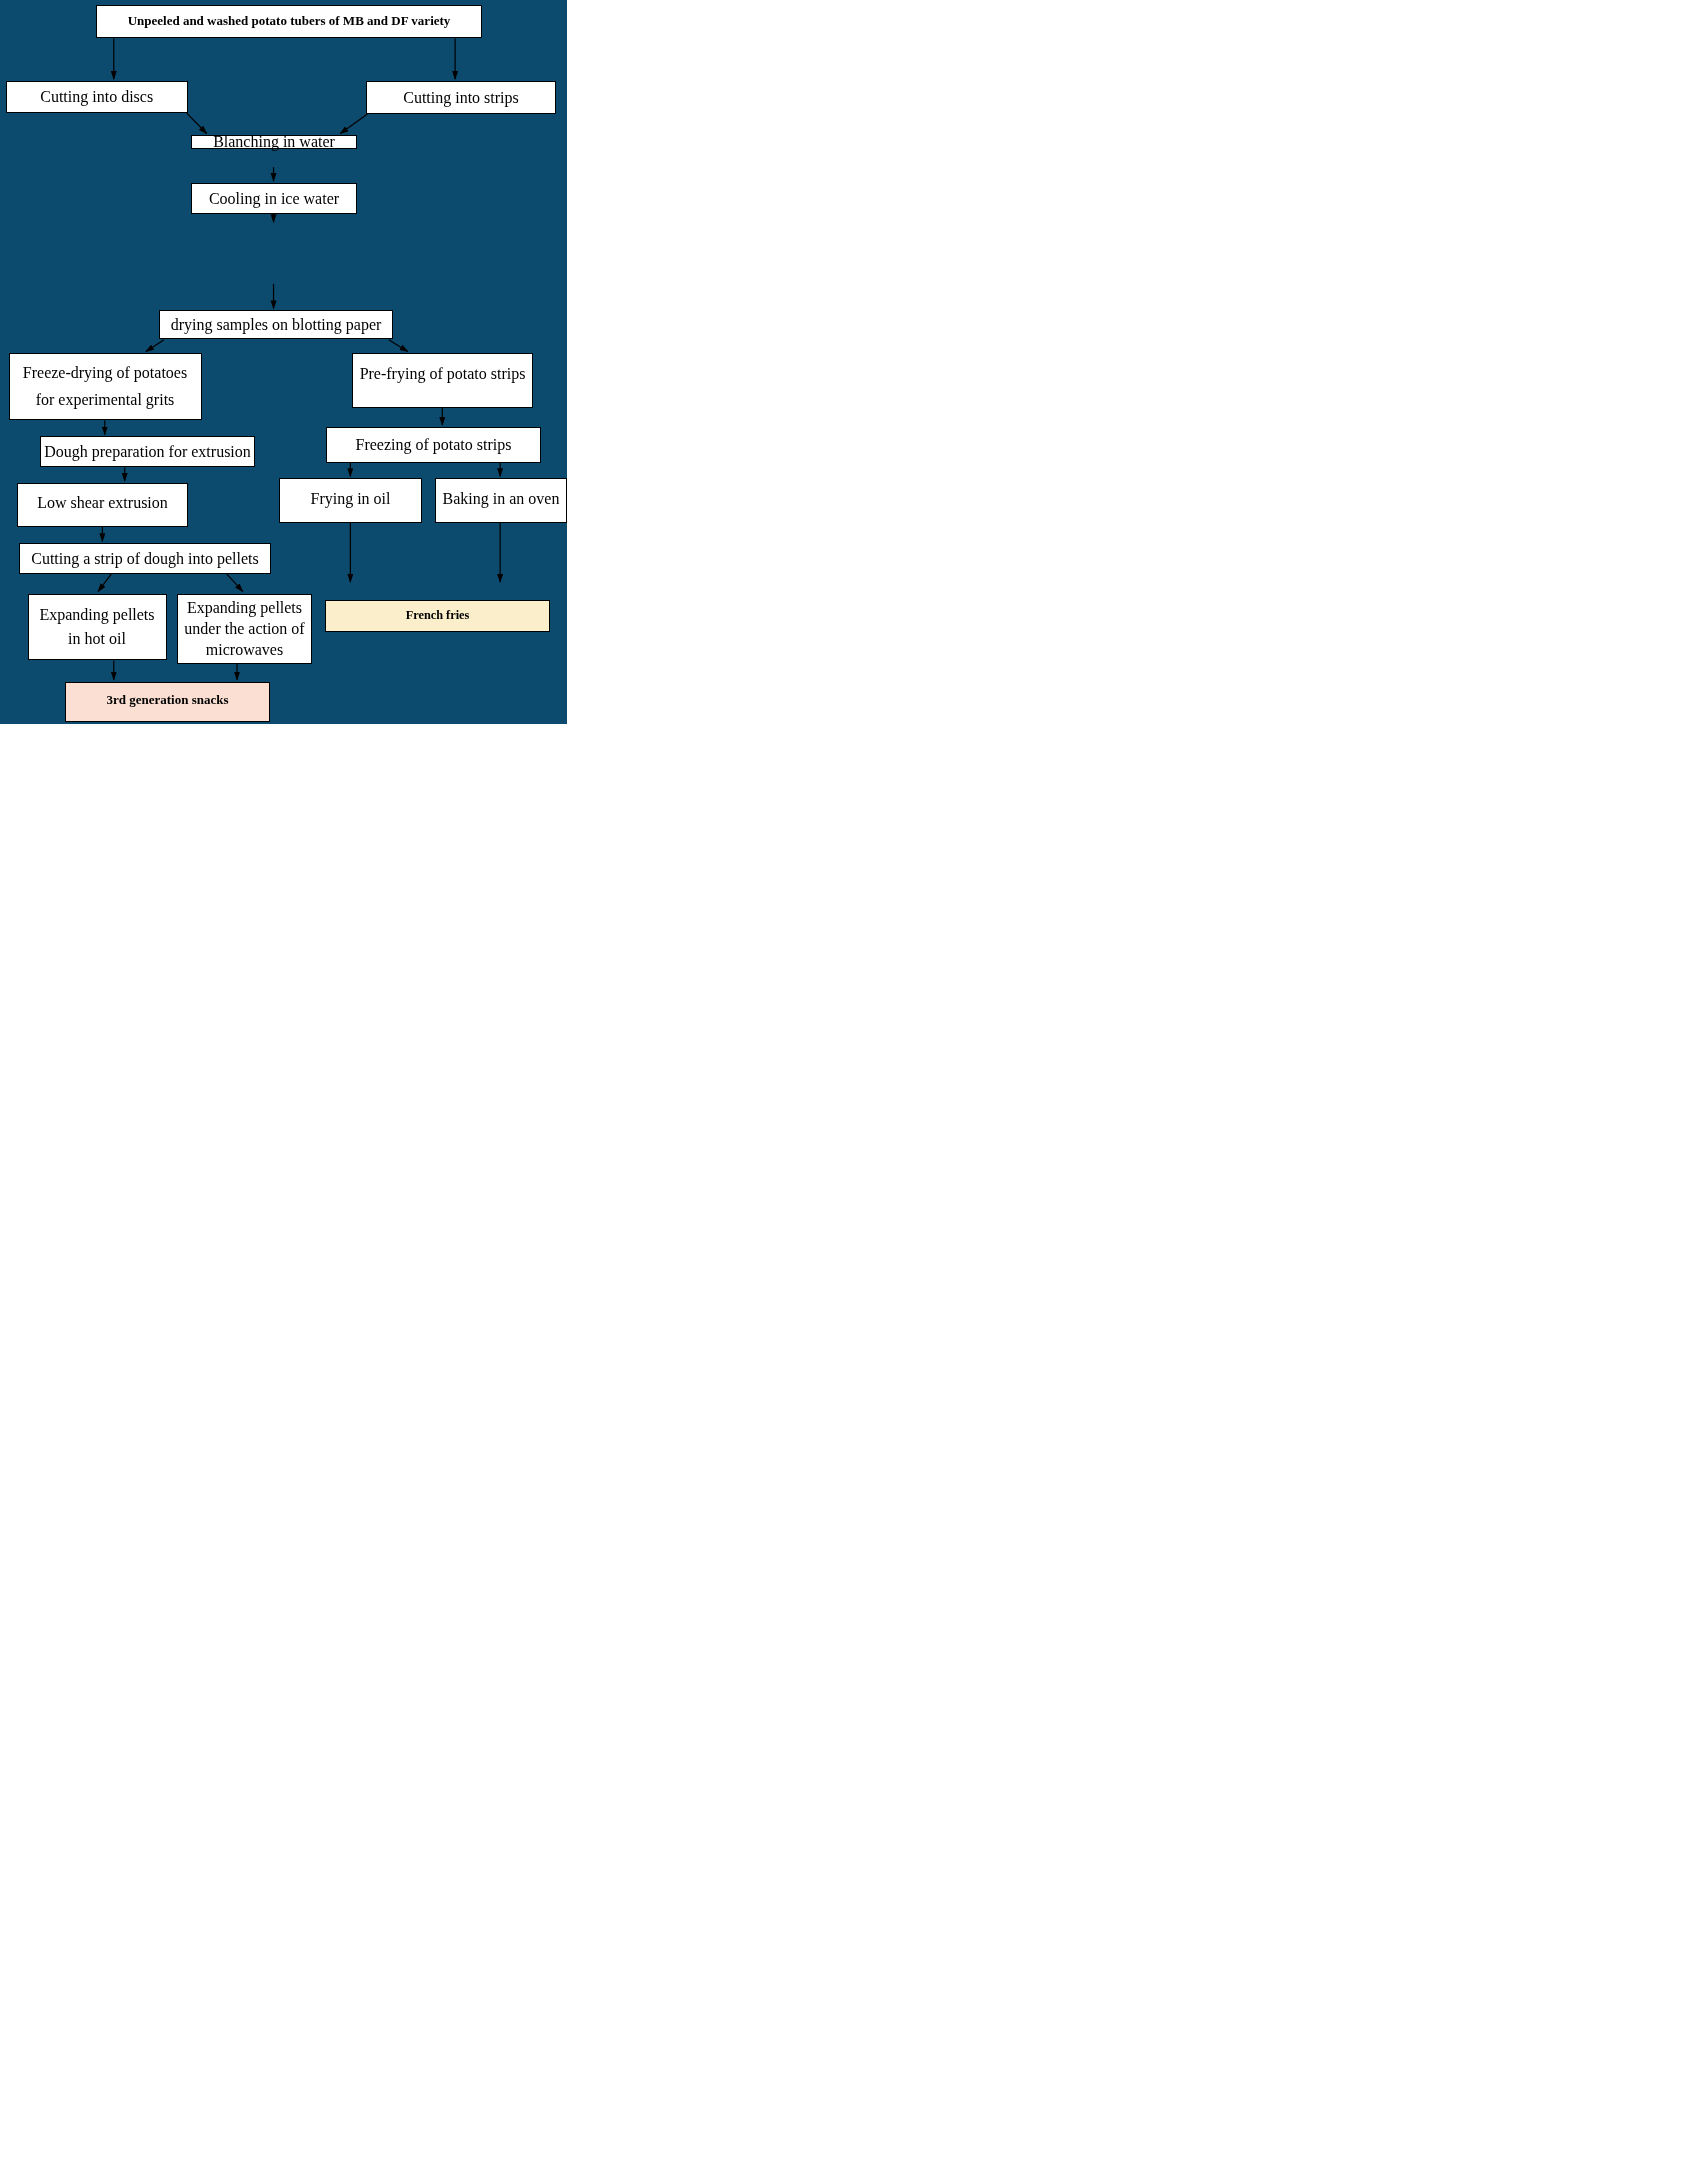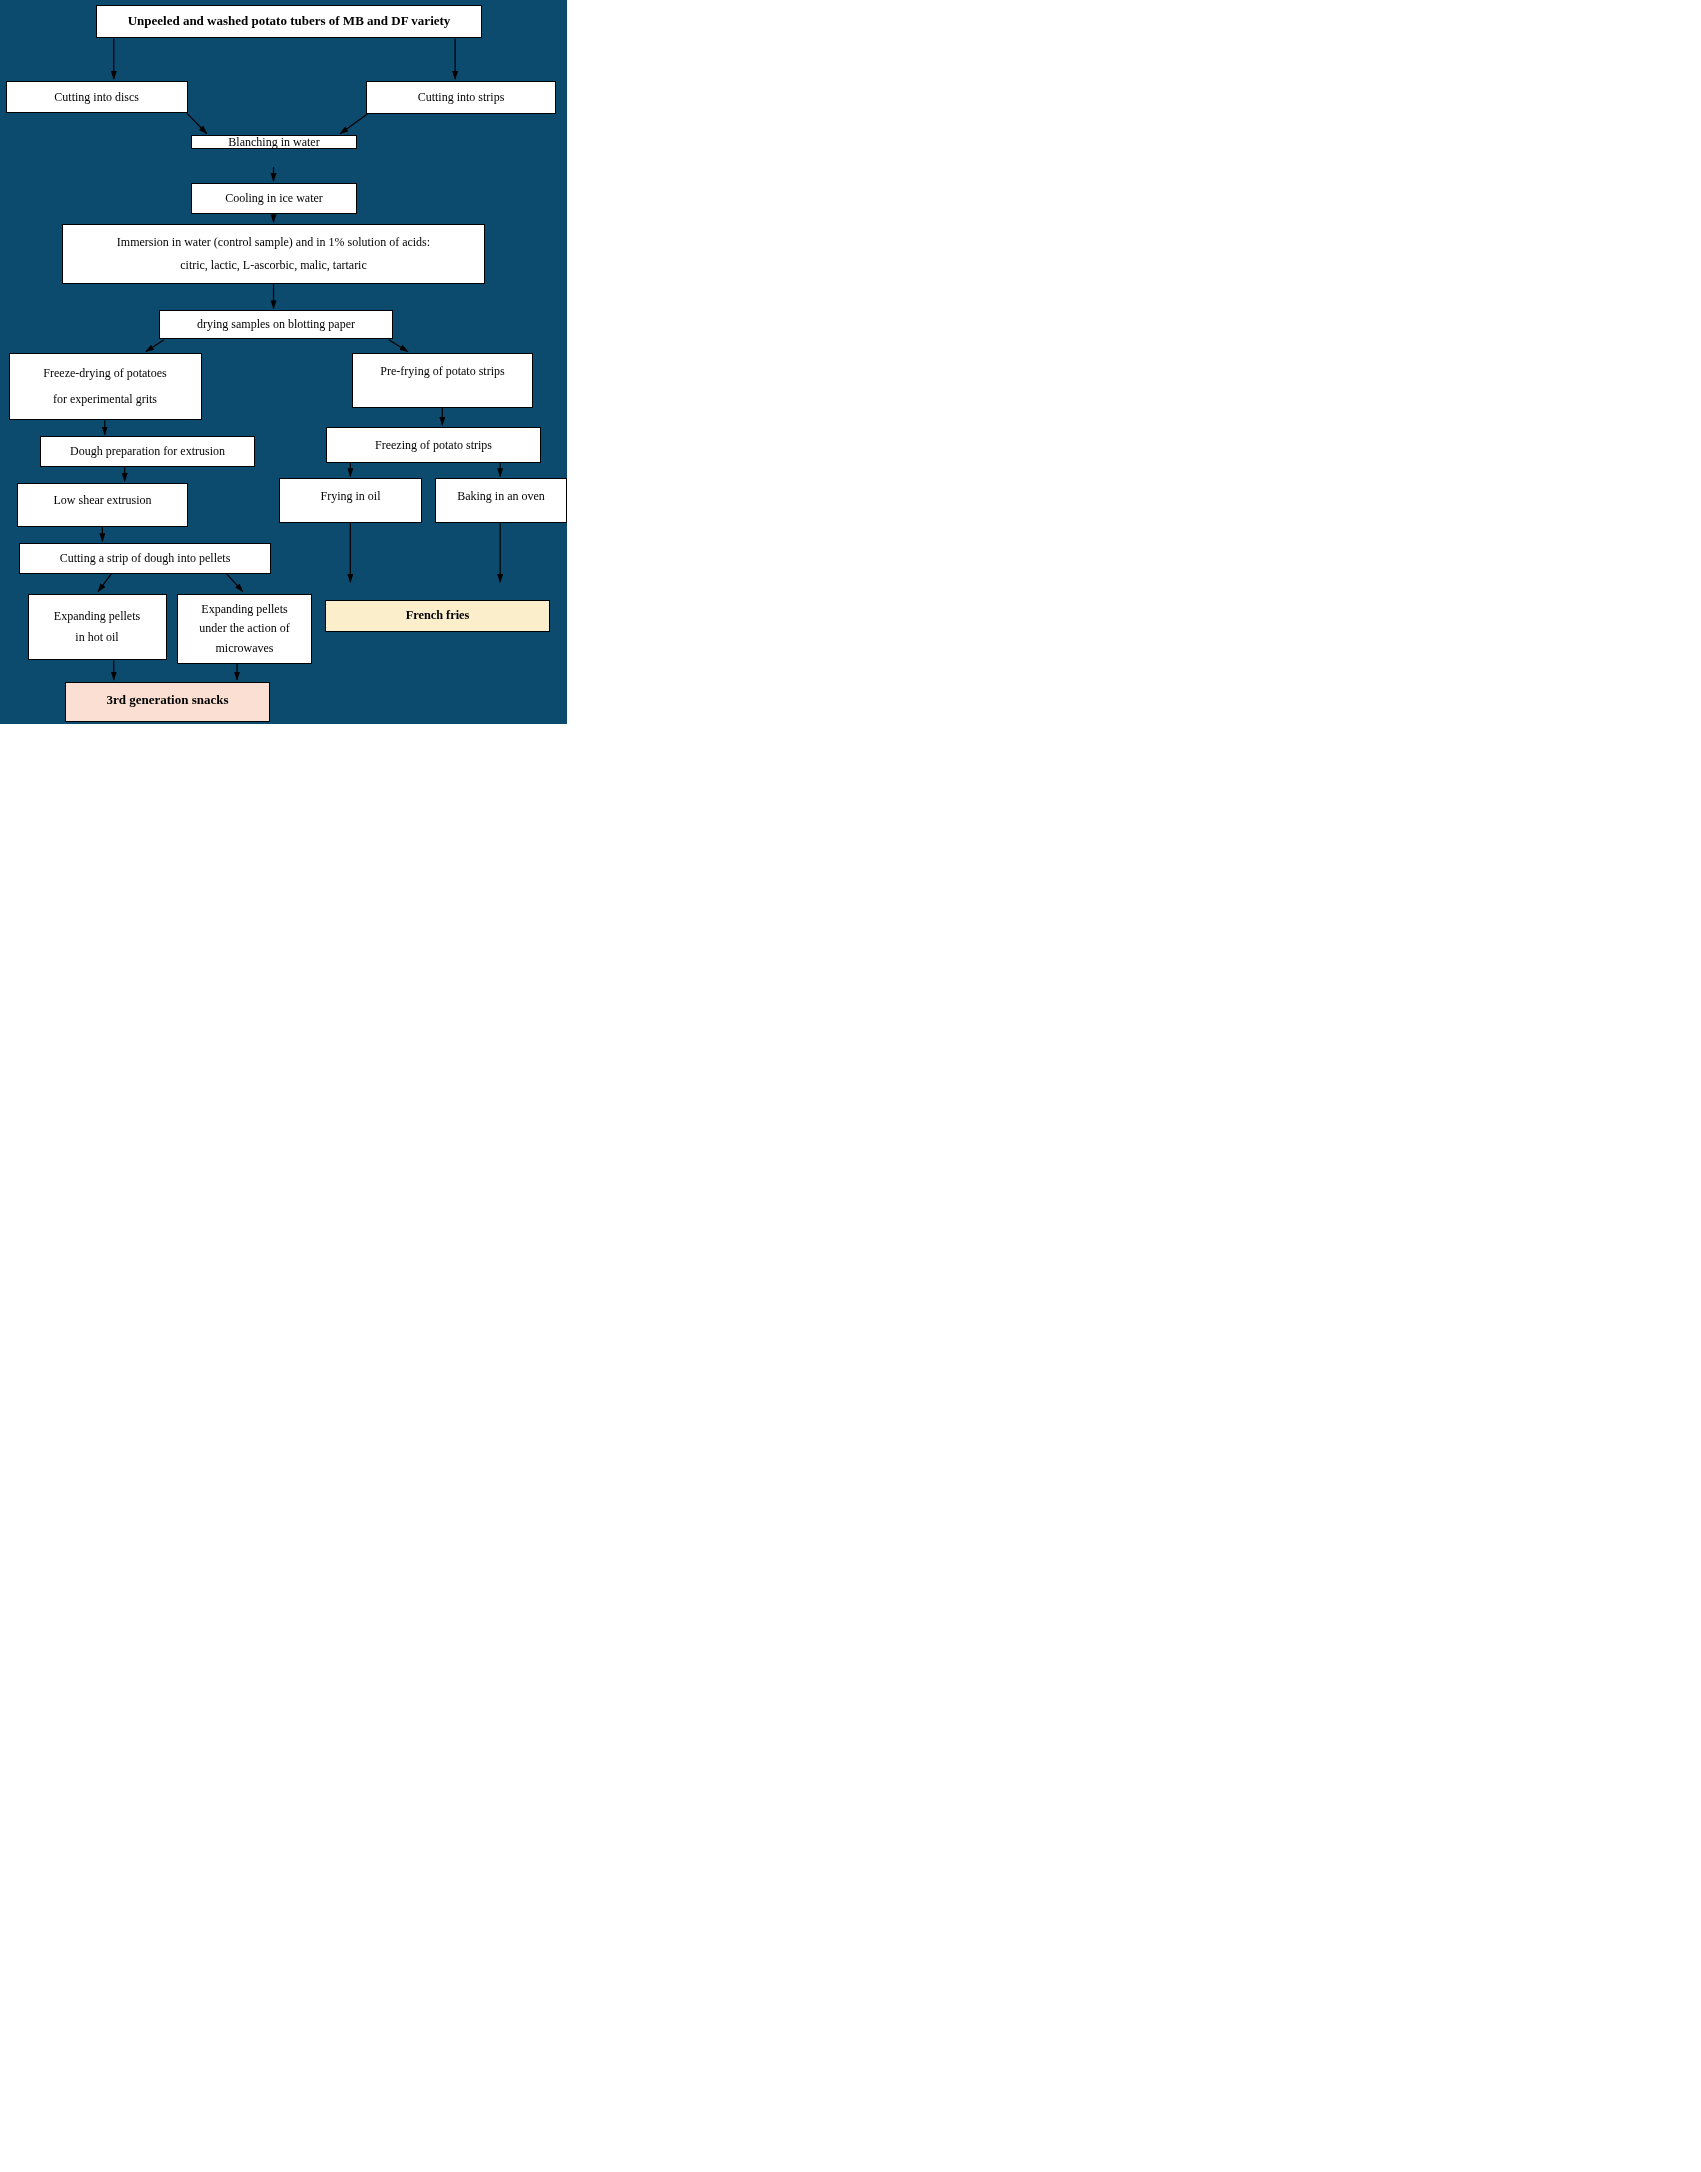"Cutting into discs" .box { font-size: 12px -> 16px }
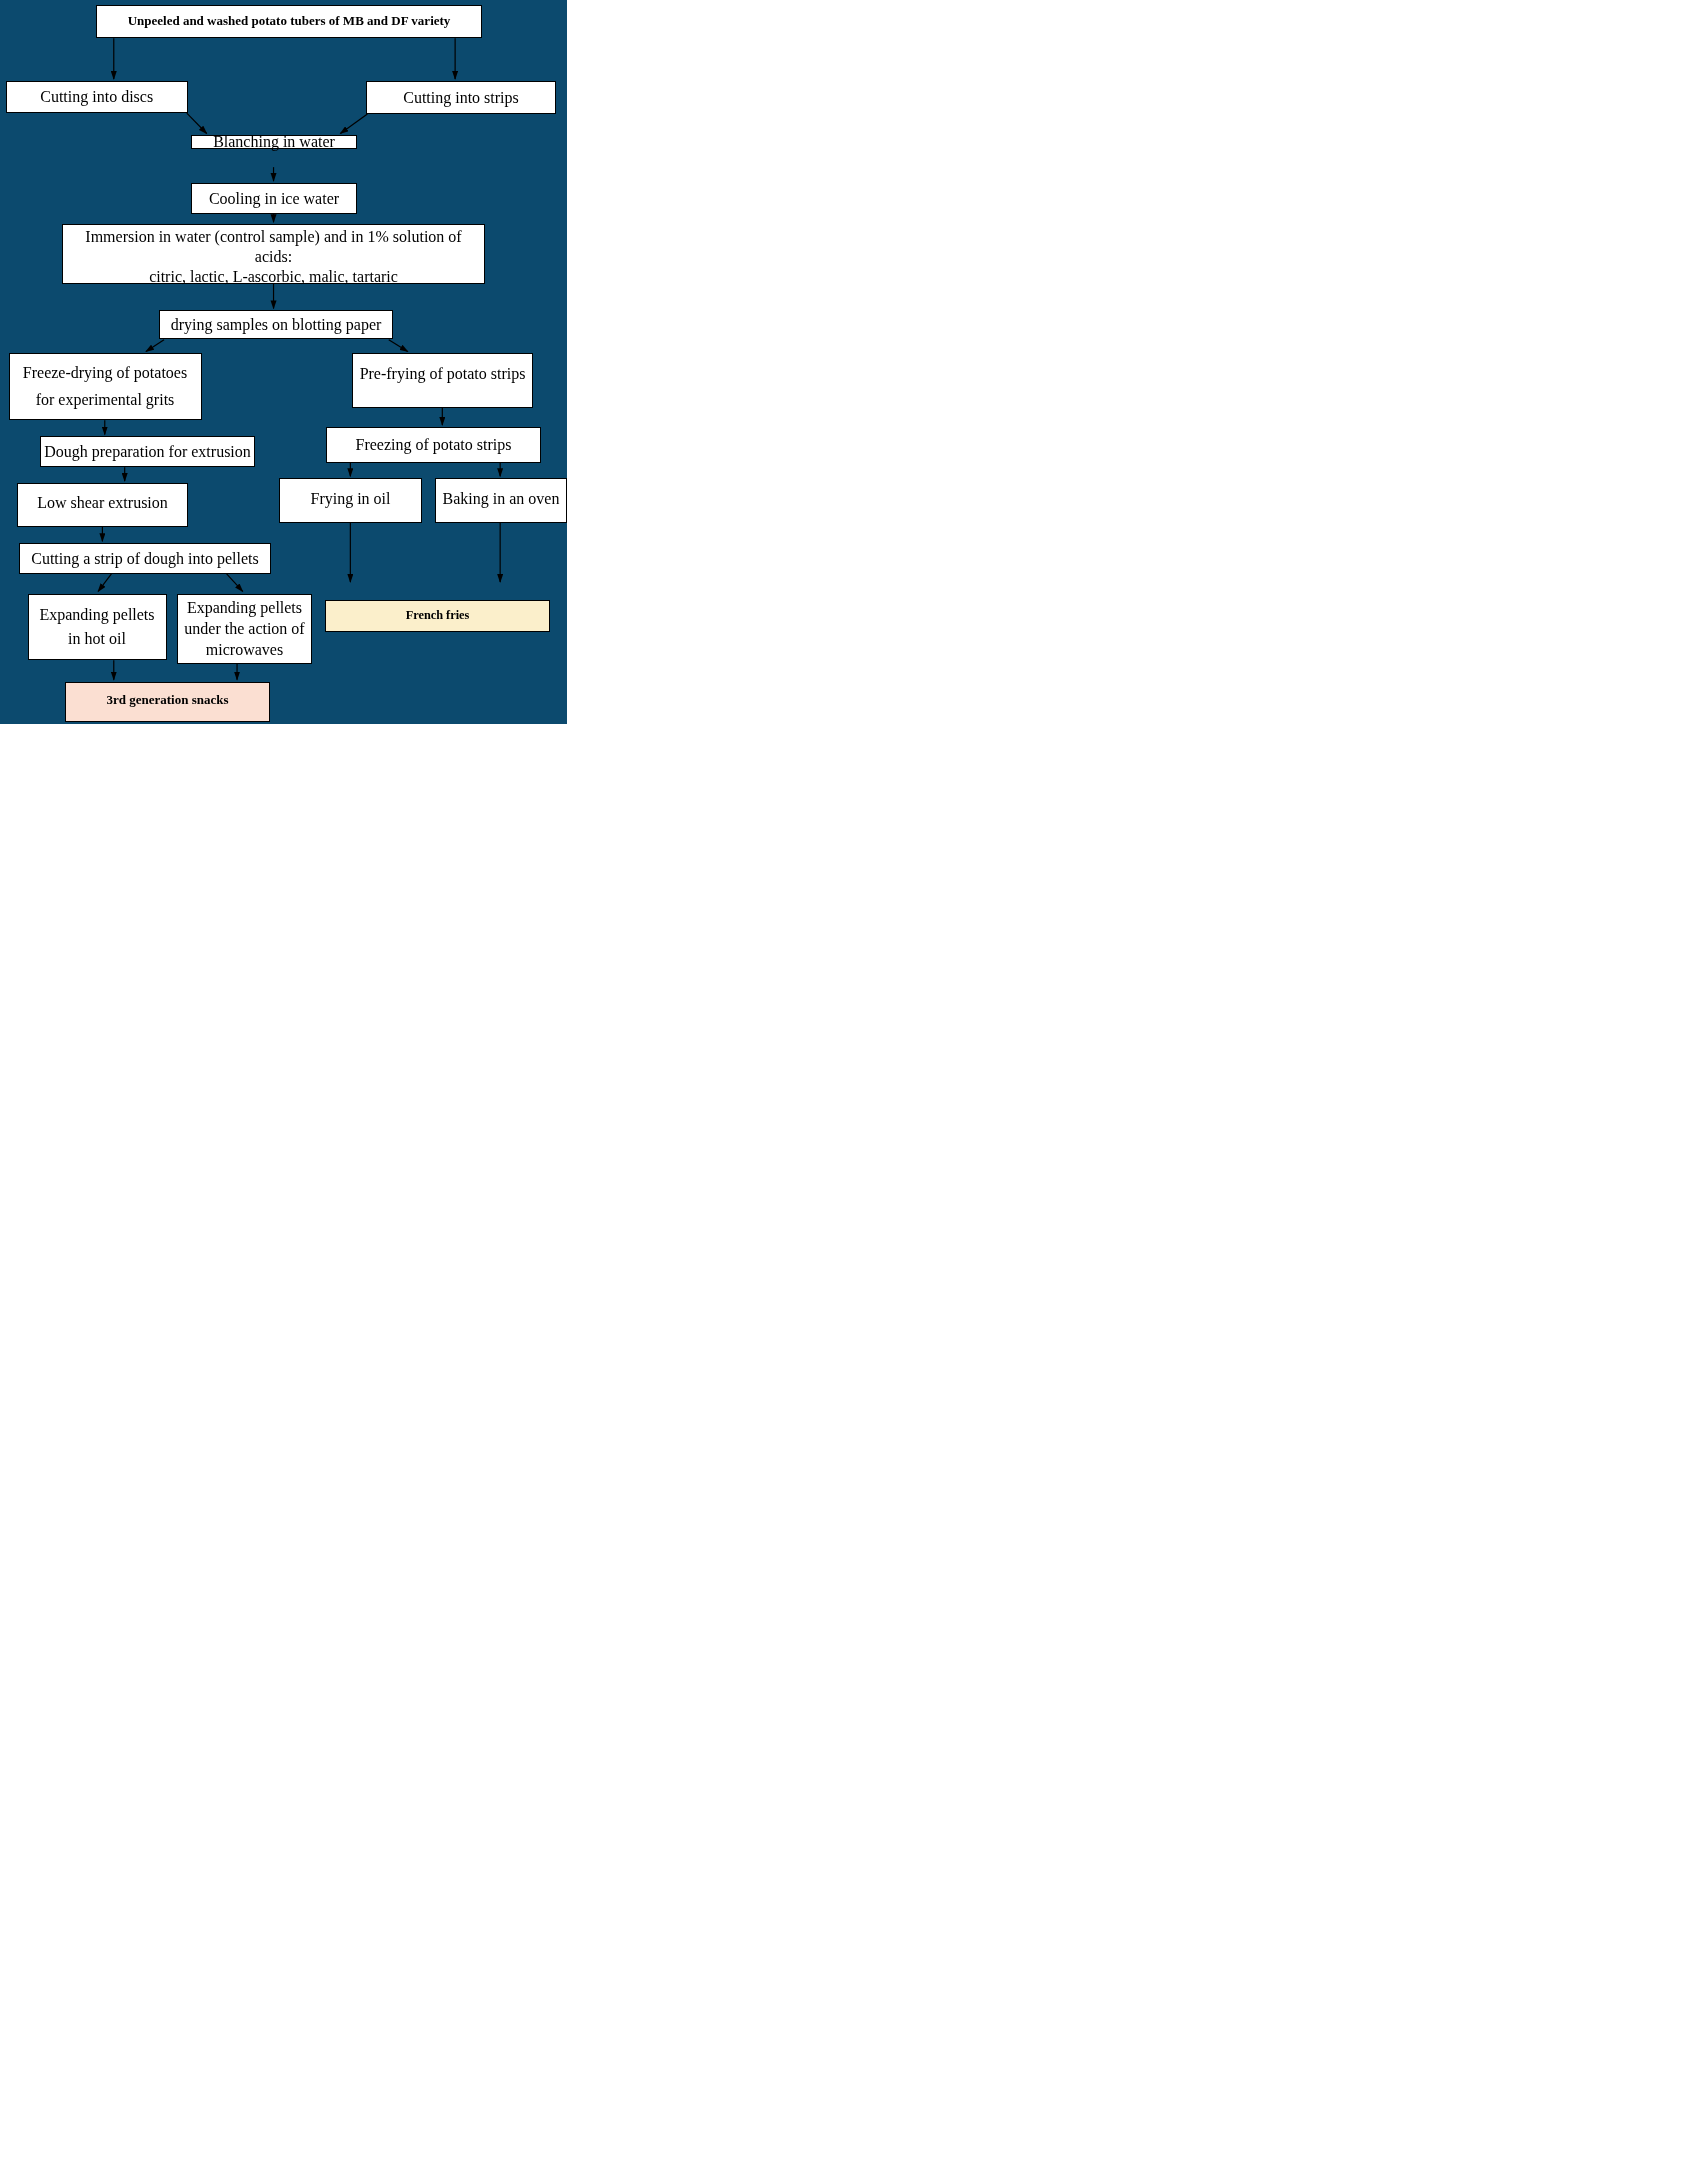"Immersion in water (control sample)" div.box { html: <div> <span>Immersion in water (control sample) and in 1% solution of acids:</span> <span>citric, lactic, L-ascorbic, malic, tartaric</span> </div> -> none }
